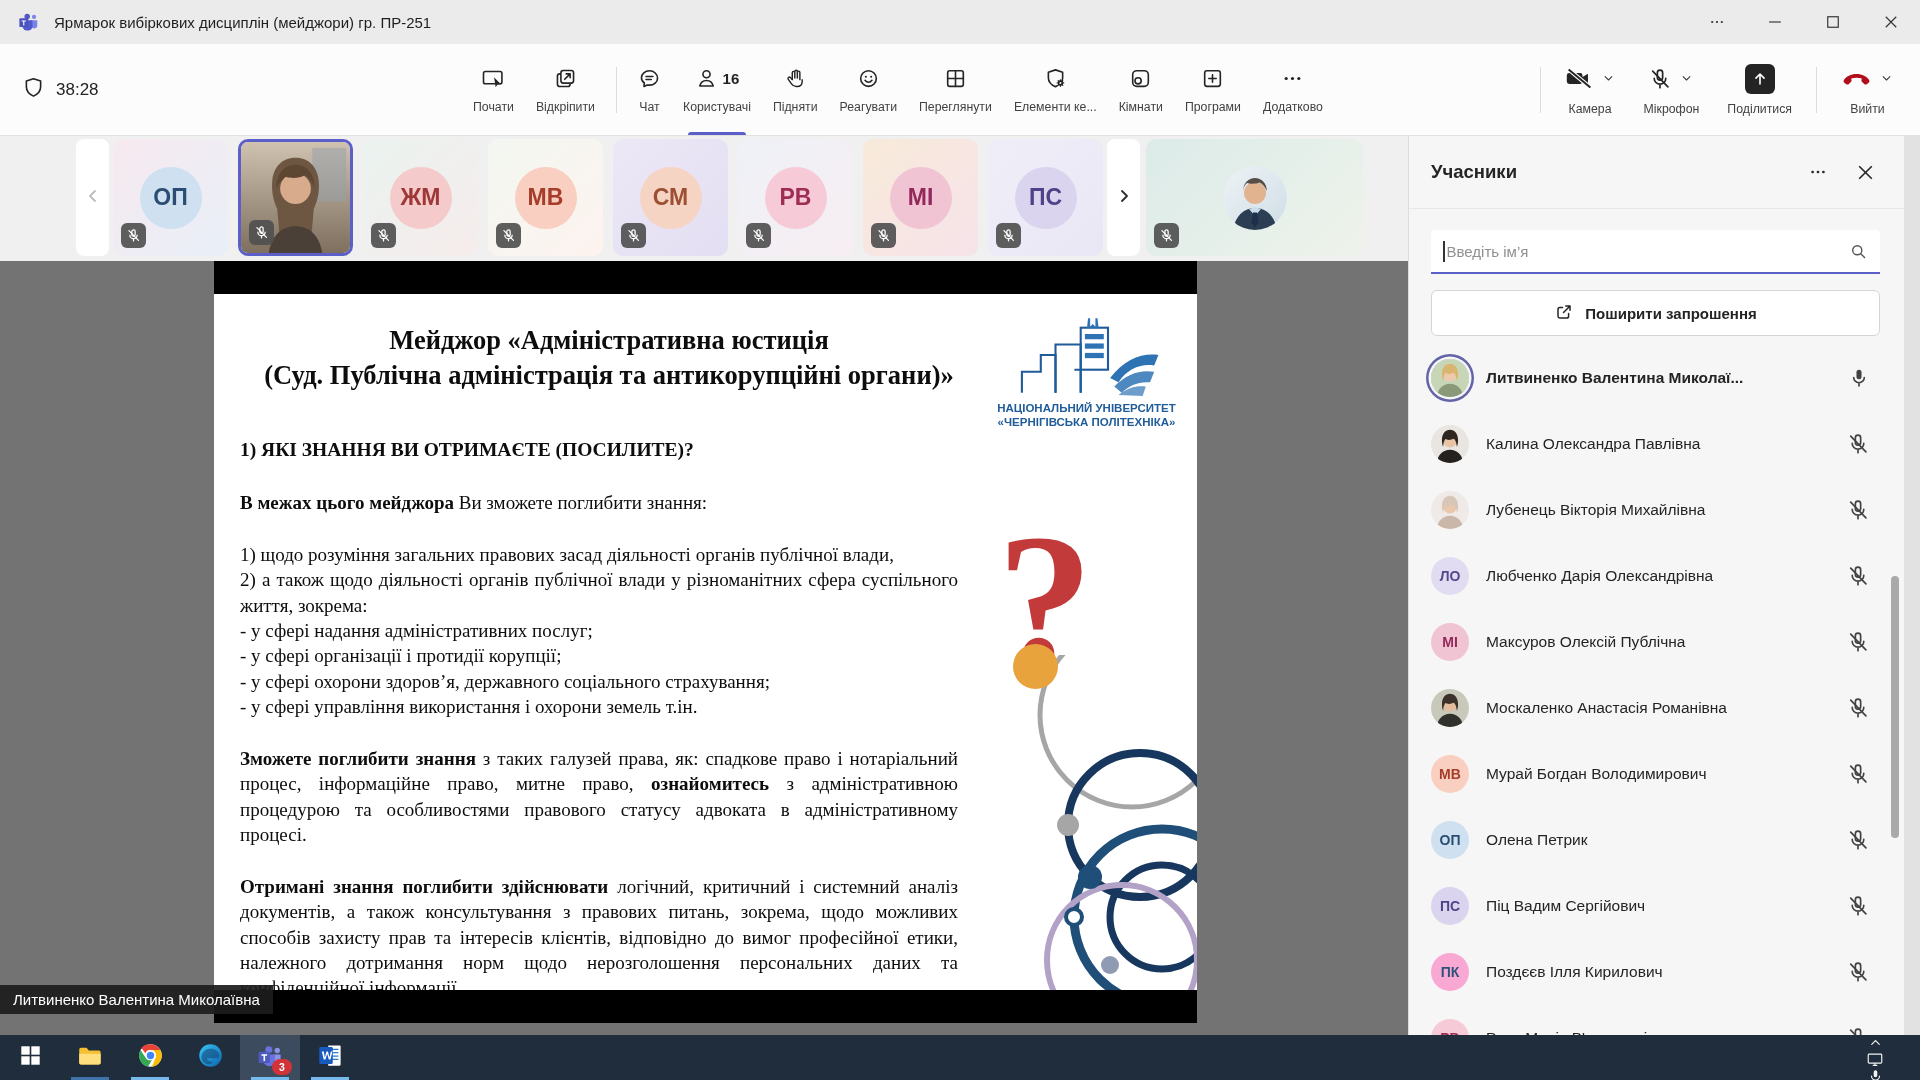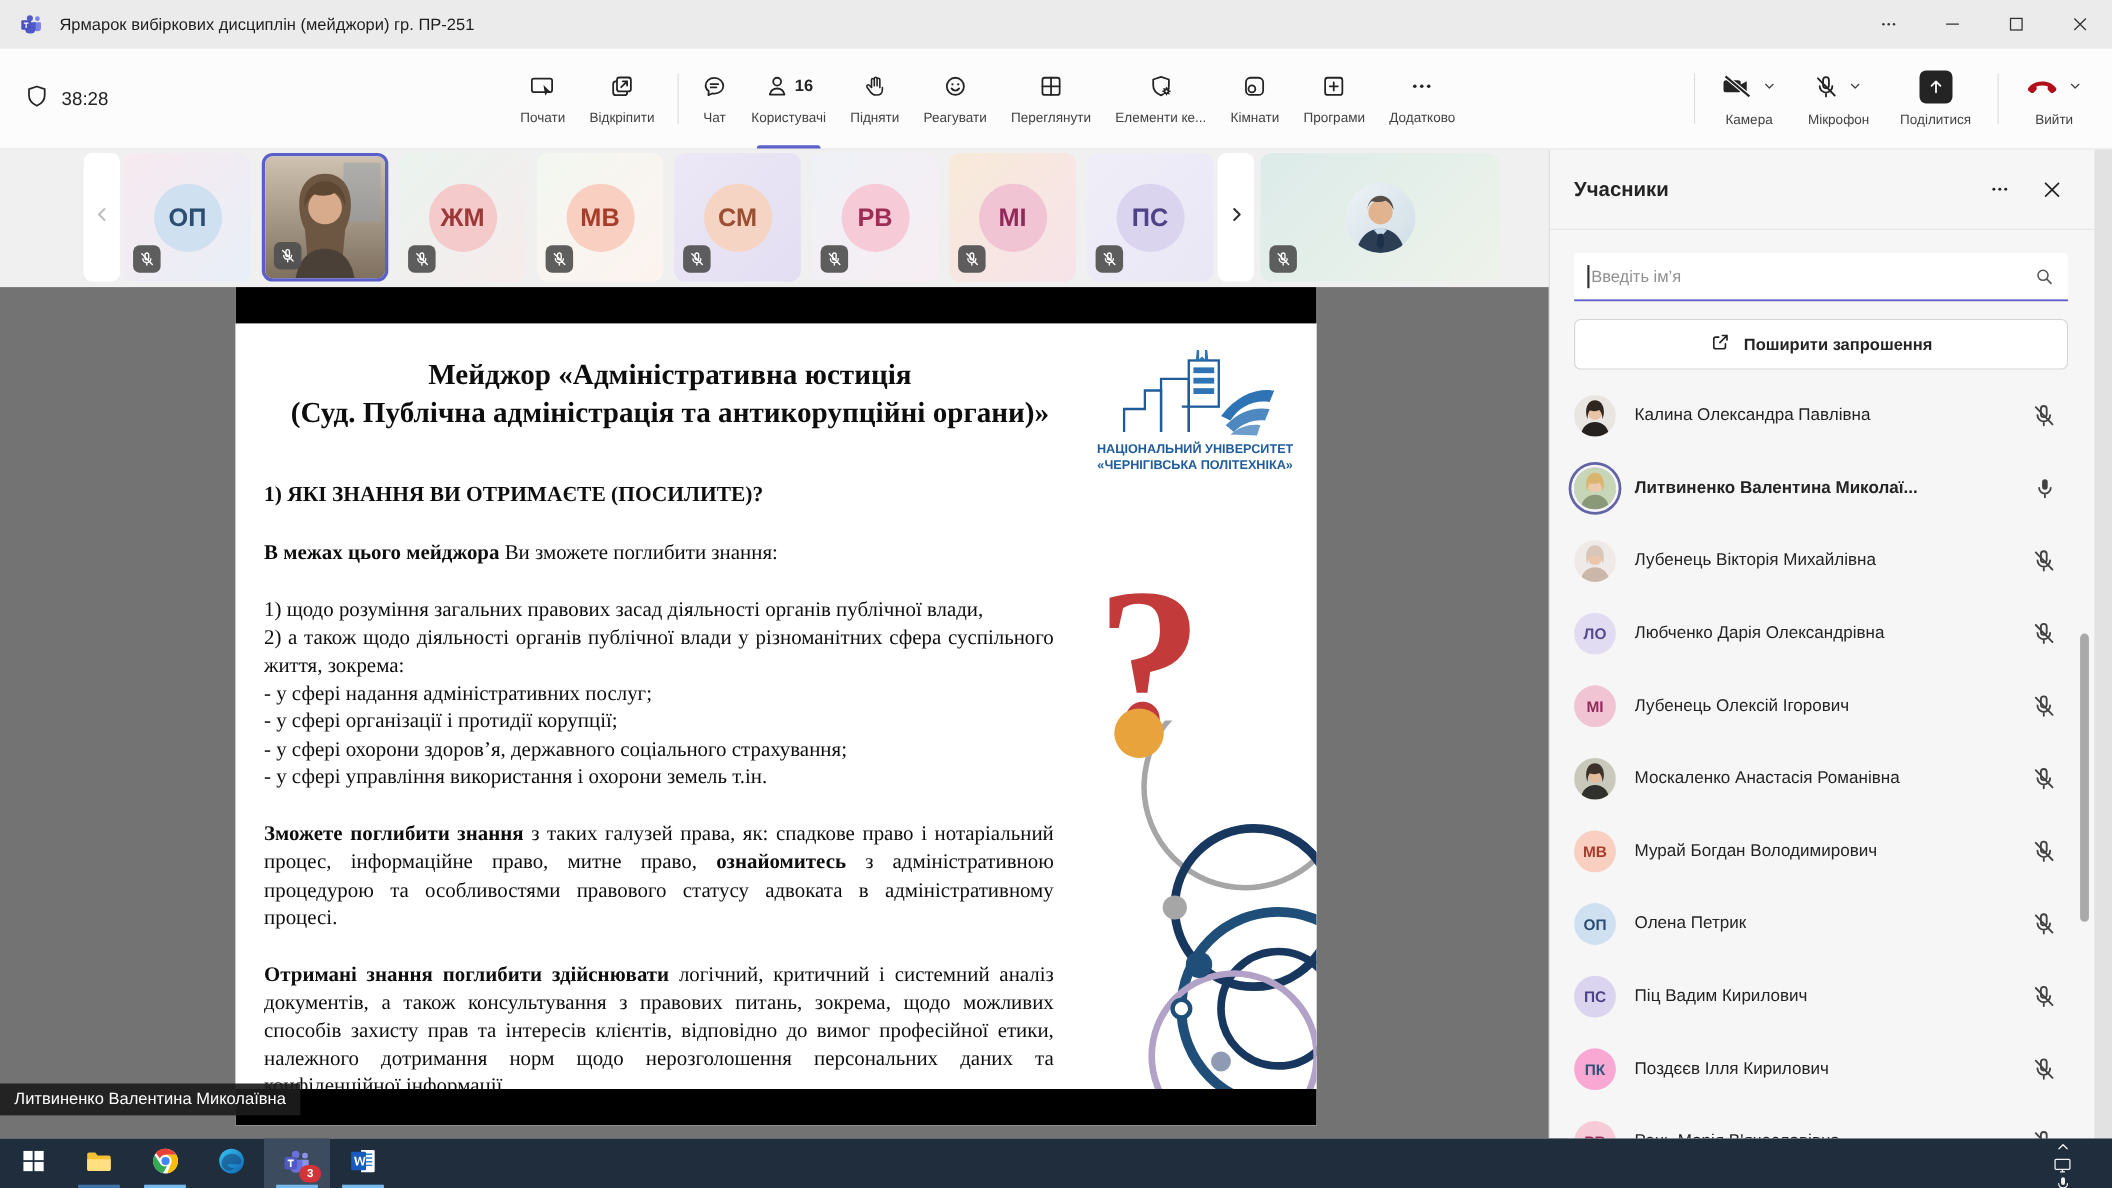"Калина Олександра Павлівна" div.p-row { order: before "Литвиненко Валентина Миколаї..." -> after "Литвиненко Валентина Миколаї..." }
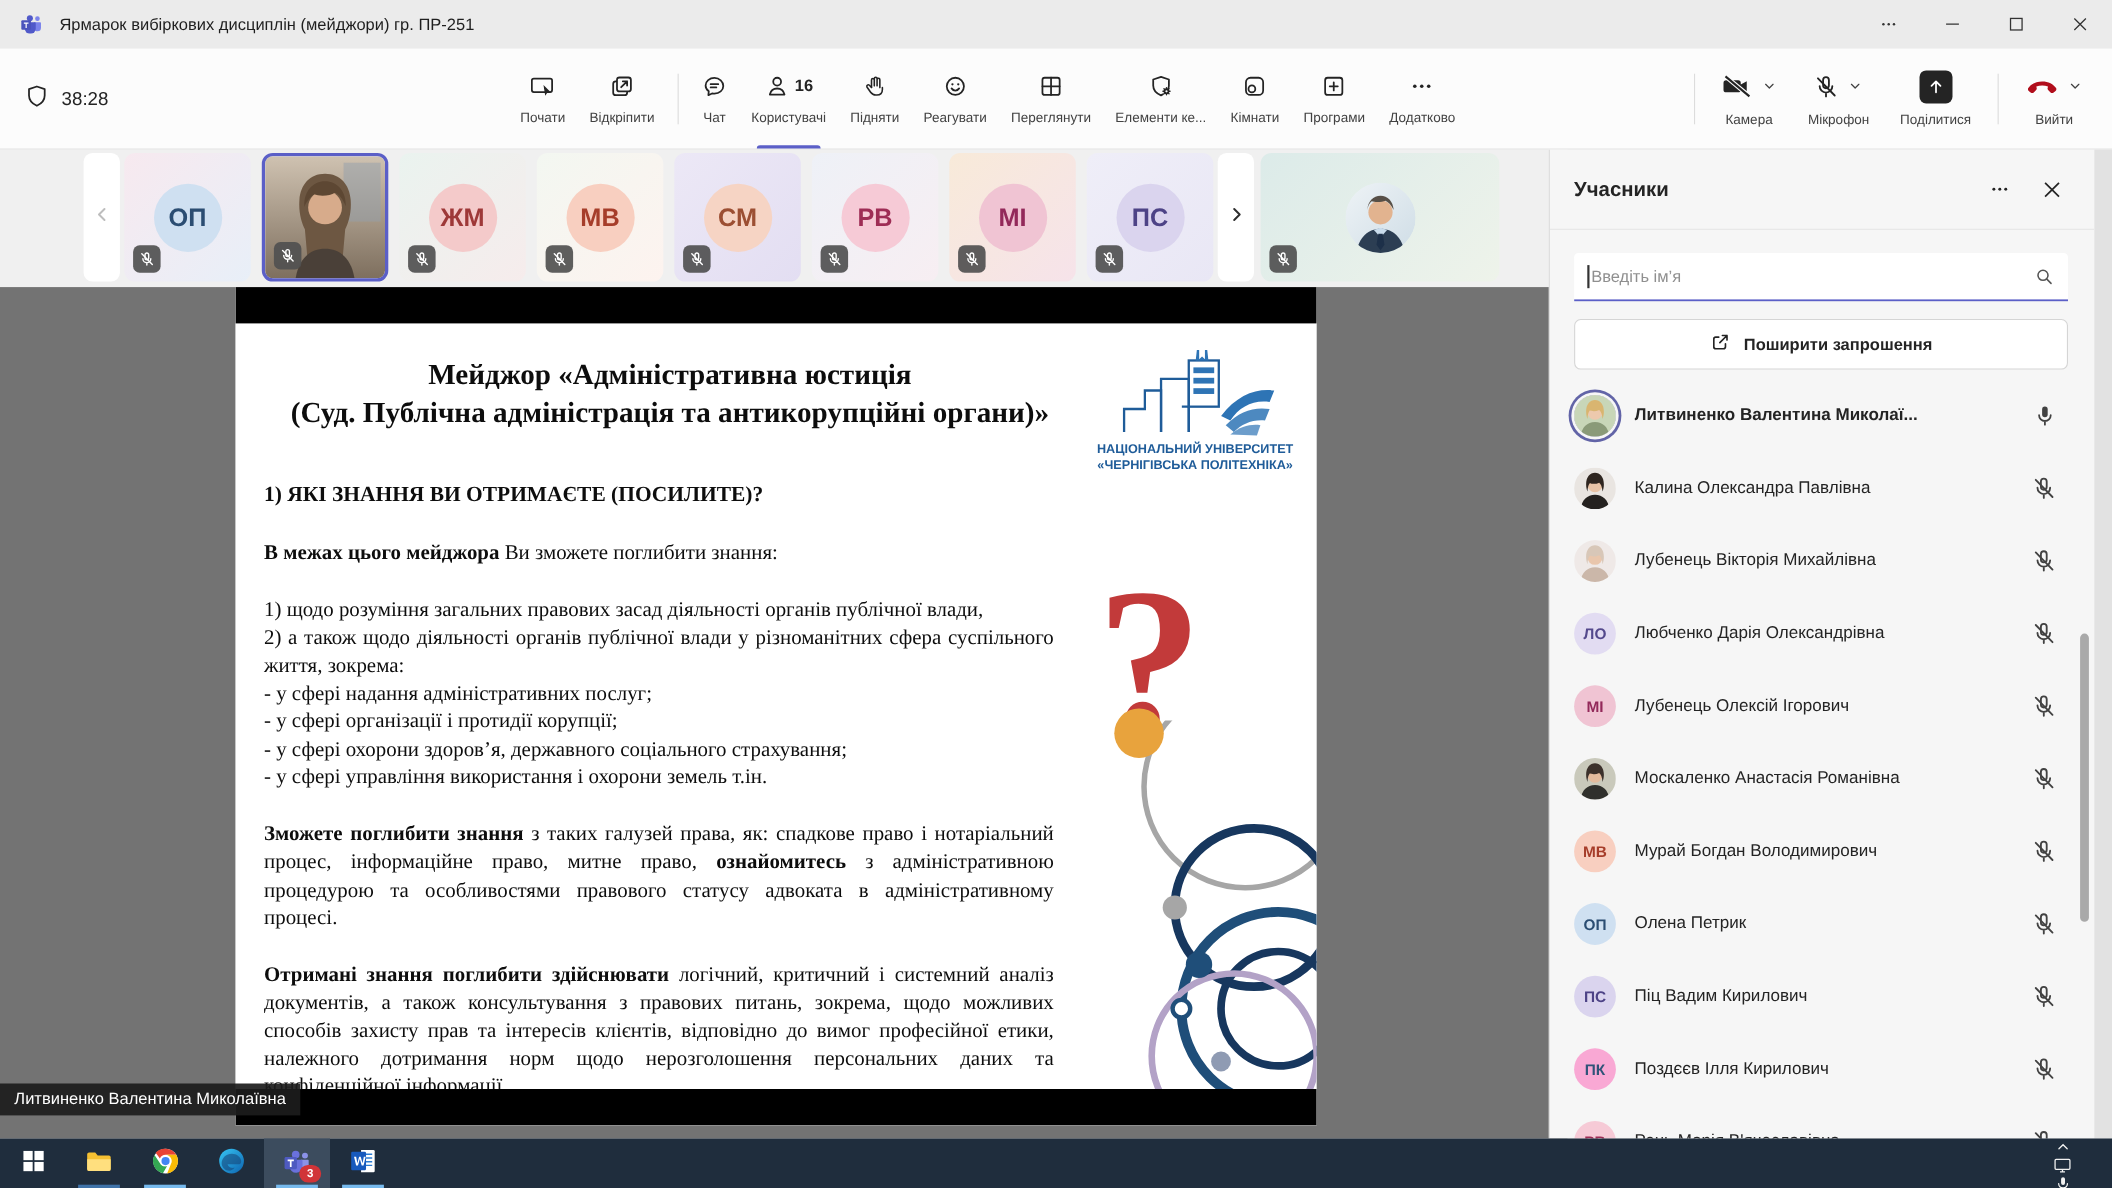"Лубенець Олексій Ігорович" div.p-name { text: Лубенець Олексій Ігорович -> Максуров Олексій Публічна }
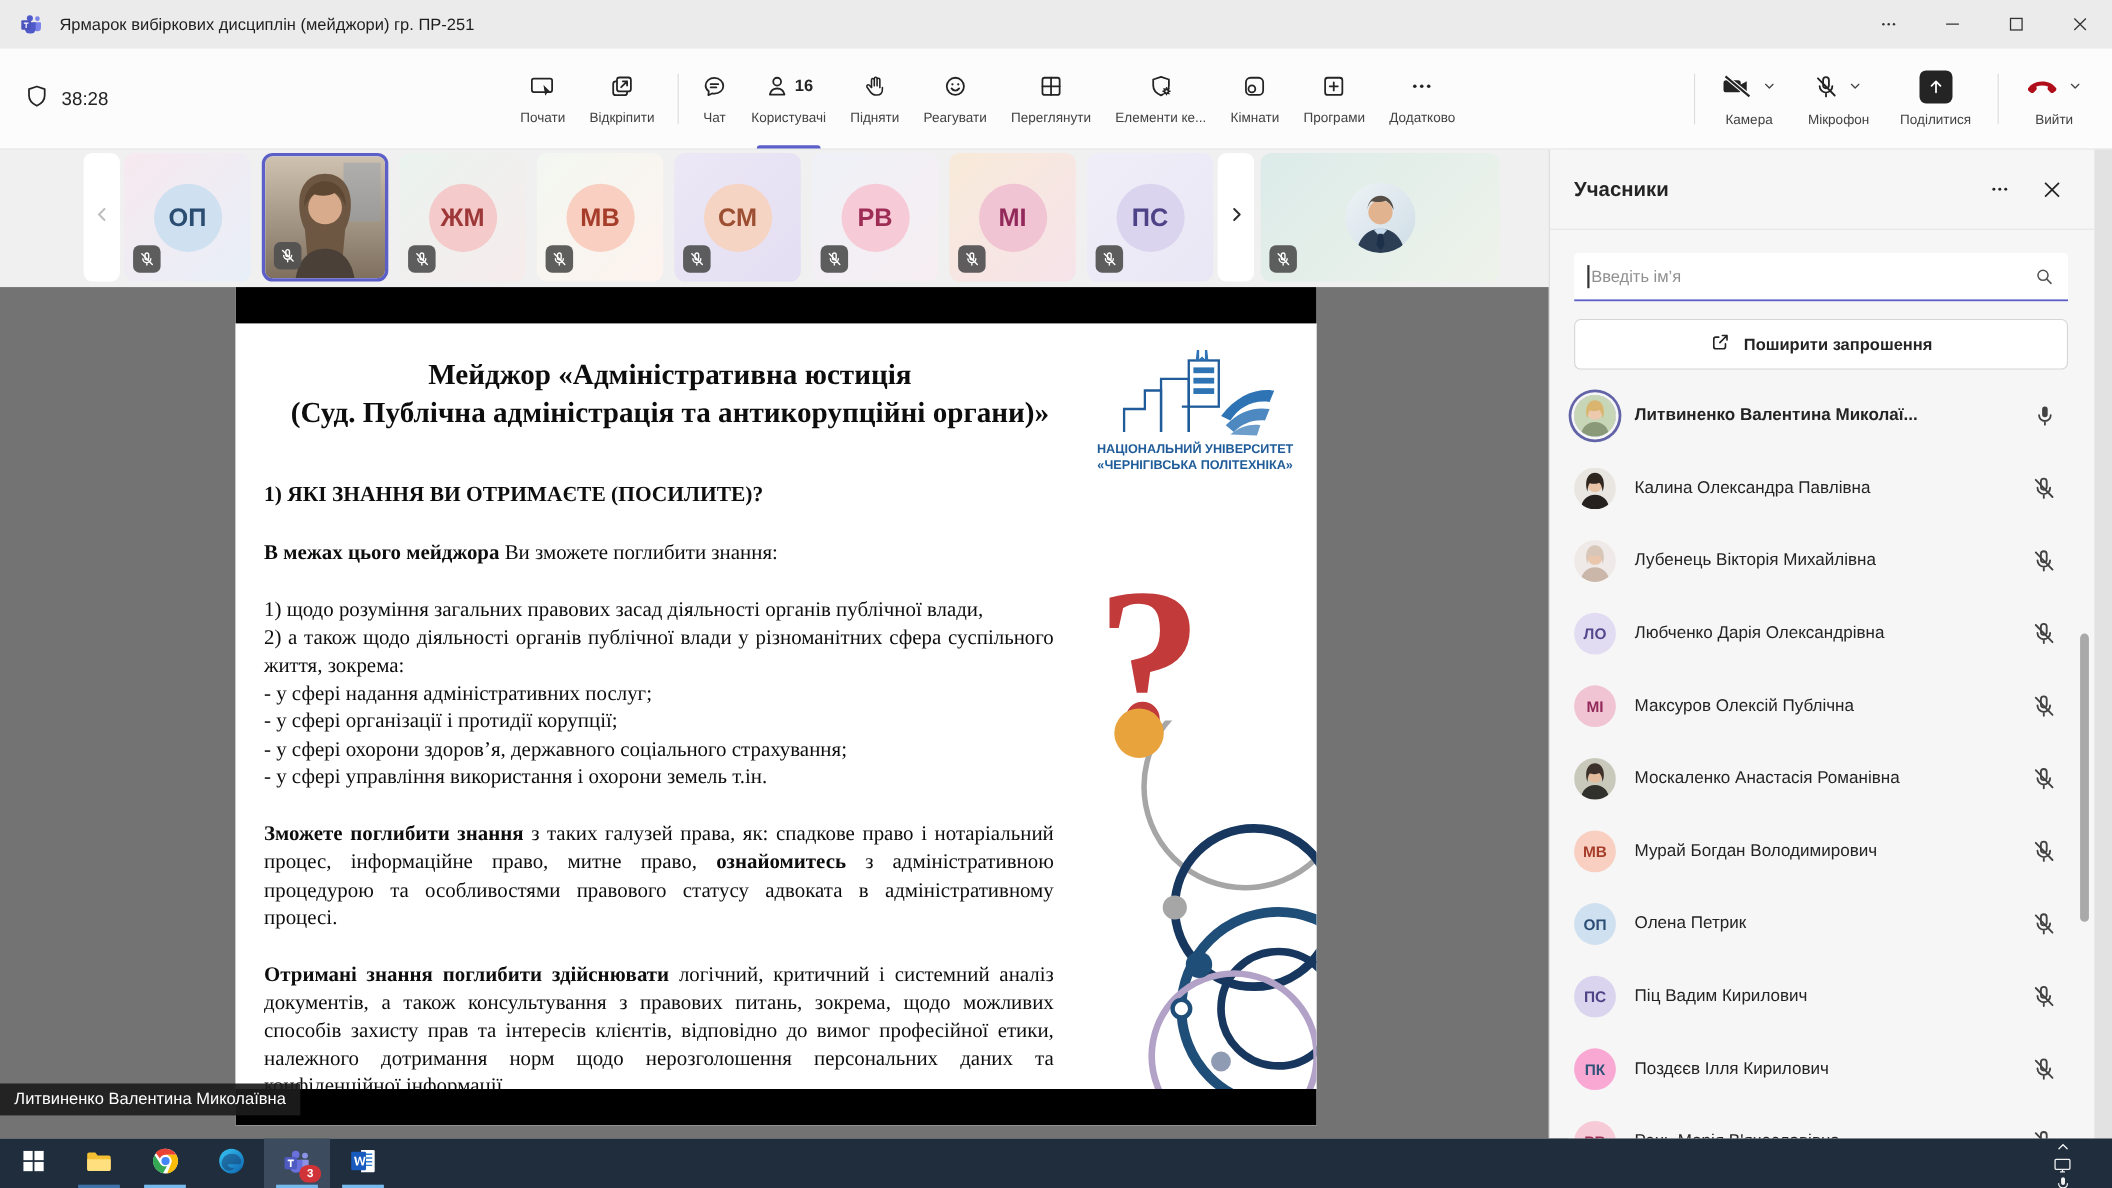"Піц Вадим Кирилович" div.p-name { text: Кирилович -> Сергійович }
